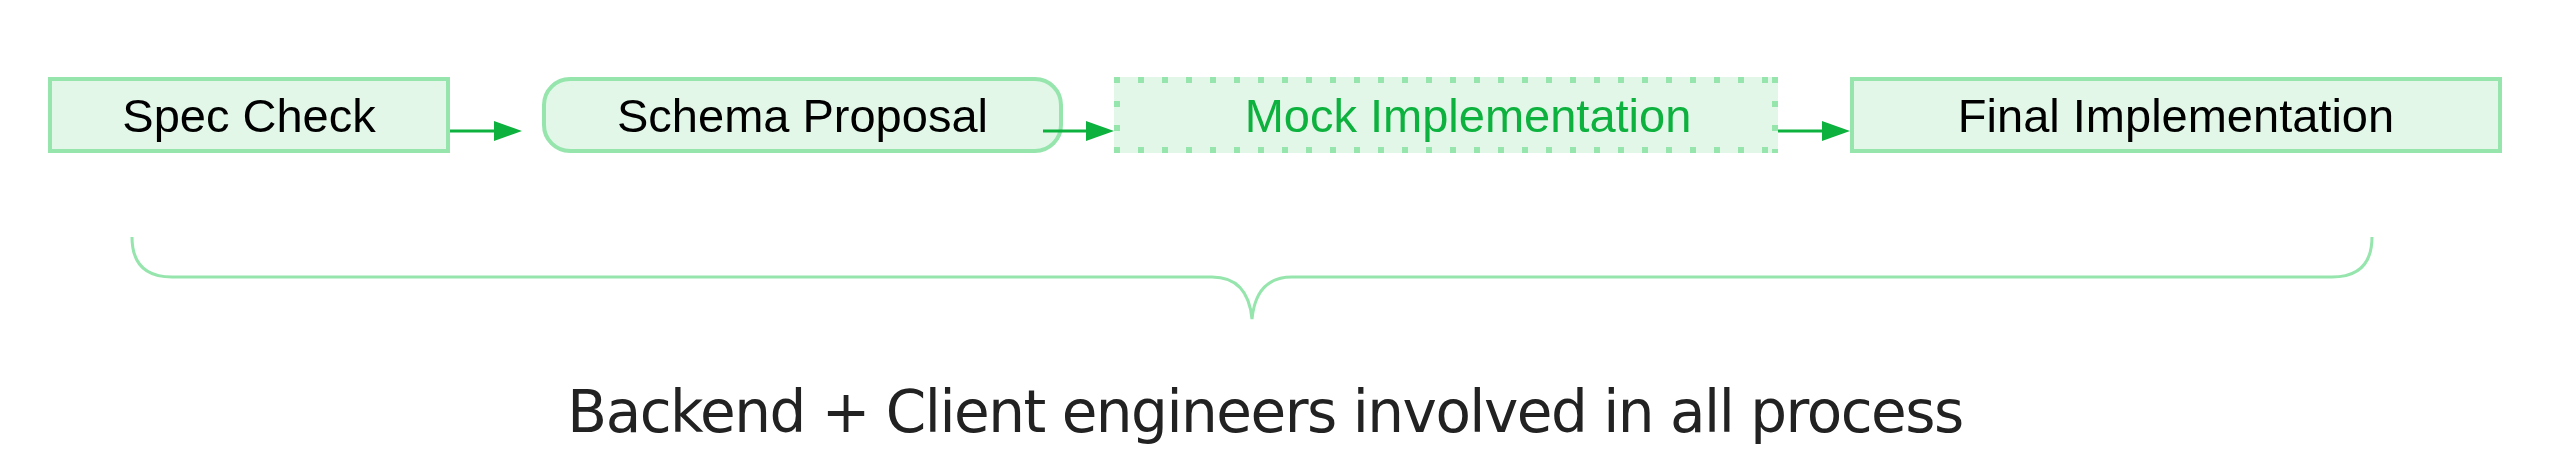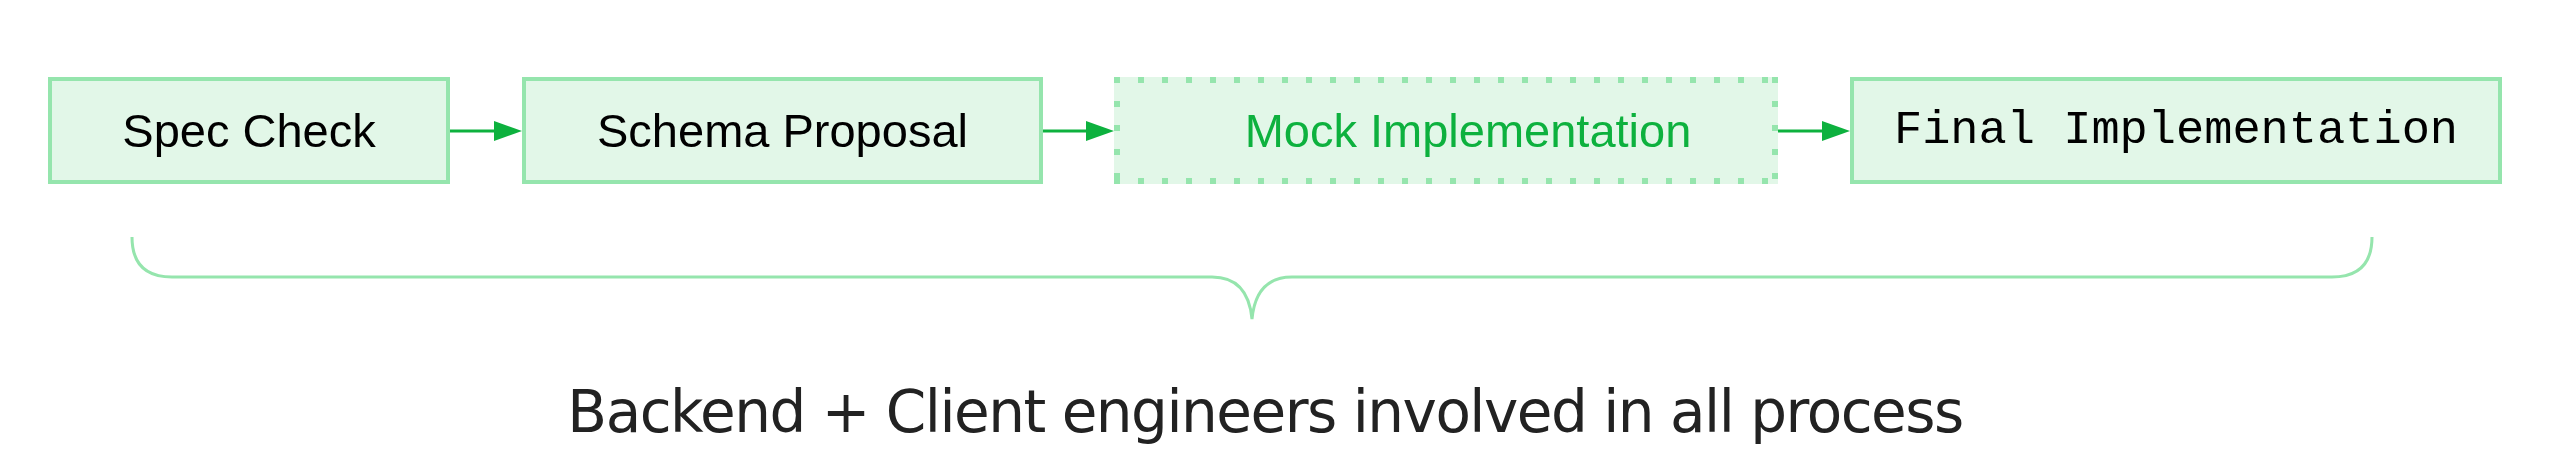"Spec Check" .box { height: 107px -> 76px }
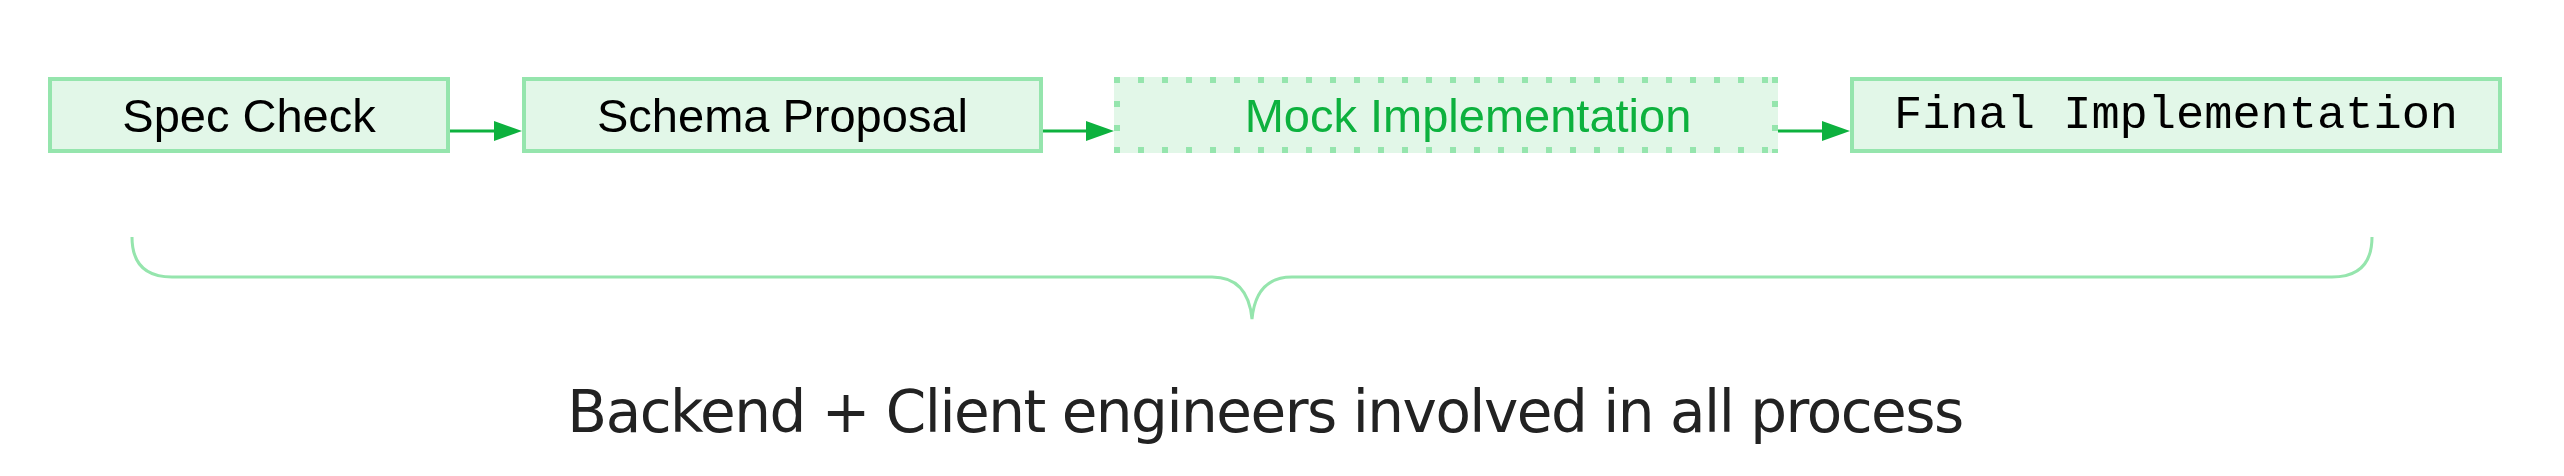"Schema Proposal" div.box { border-radius: none -> 28px; left: 522px -> 542px }
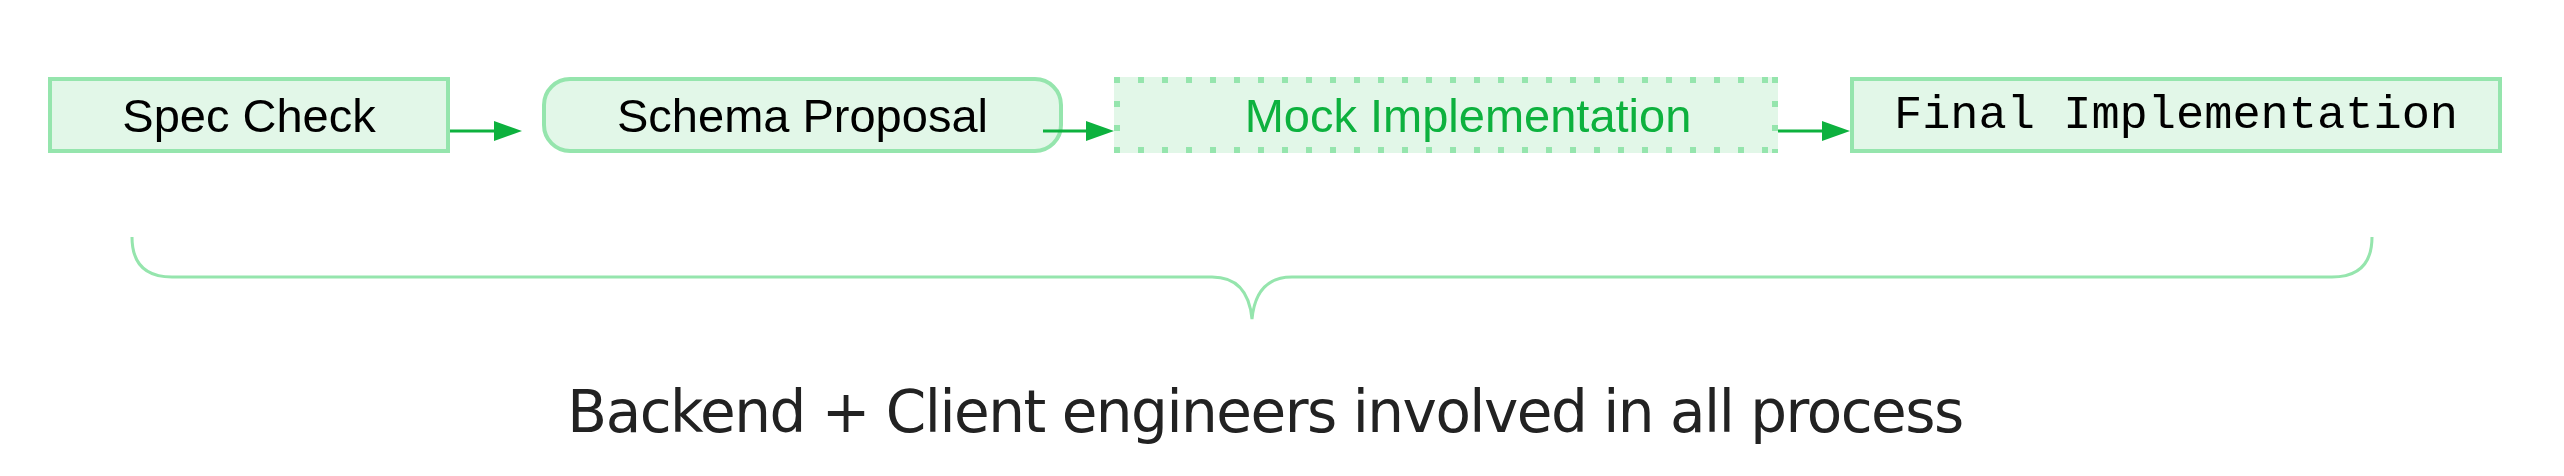"Final Implementation" div.box { font-family: Liberation Mono, monospace -> none }
